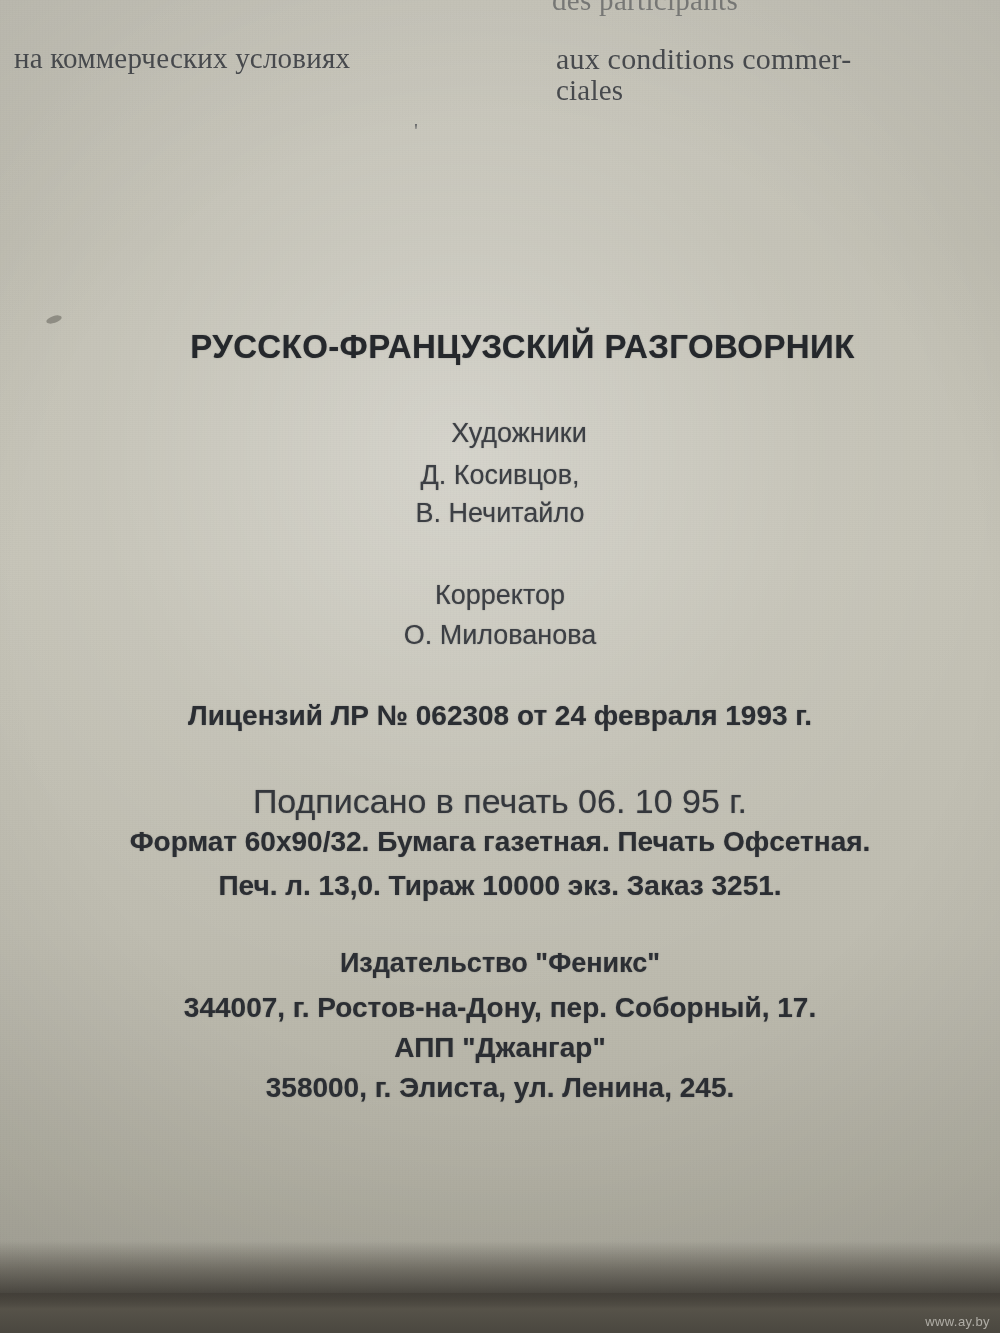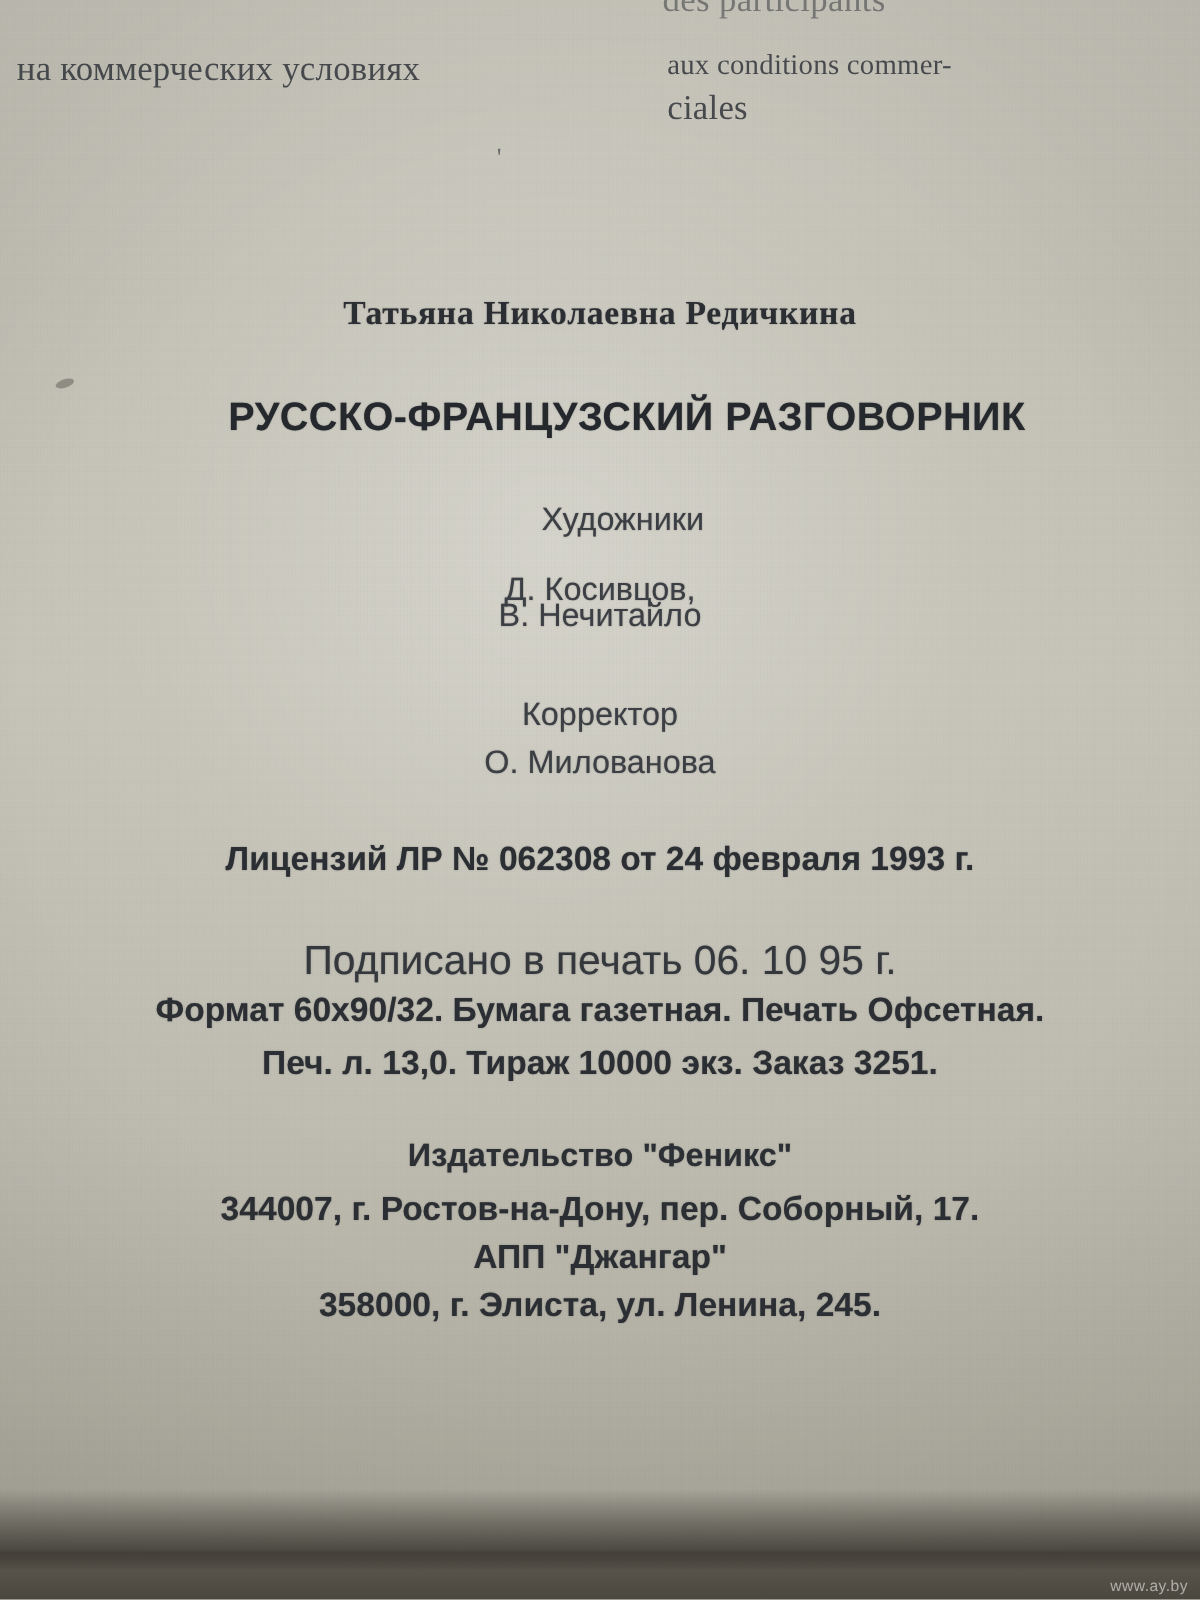"aux conditions commer-" #top-fr-2 { font-size: 24px -> 30px }
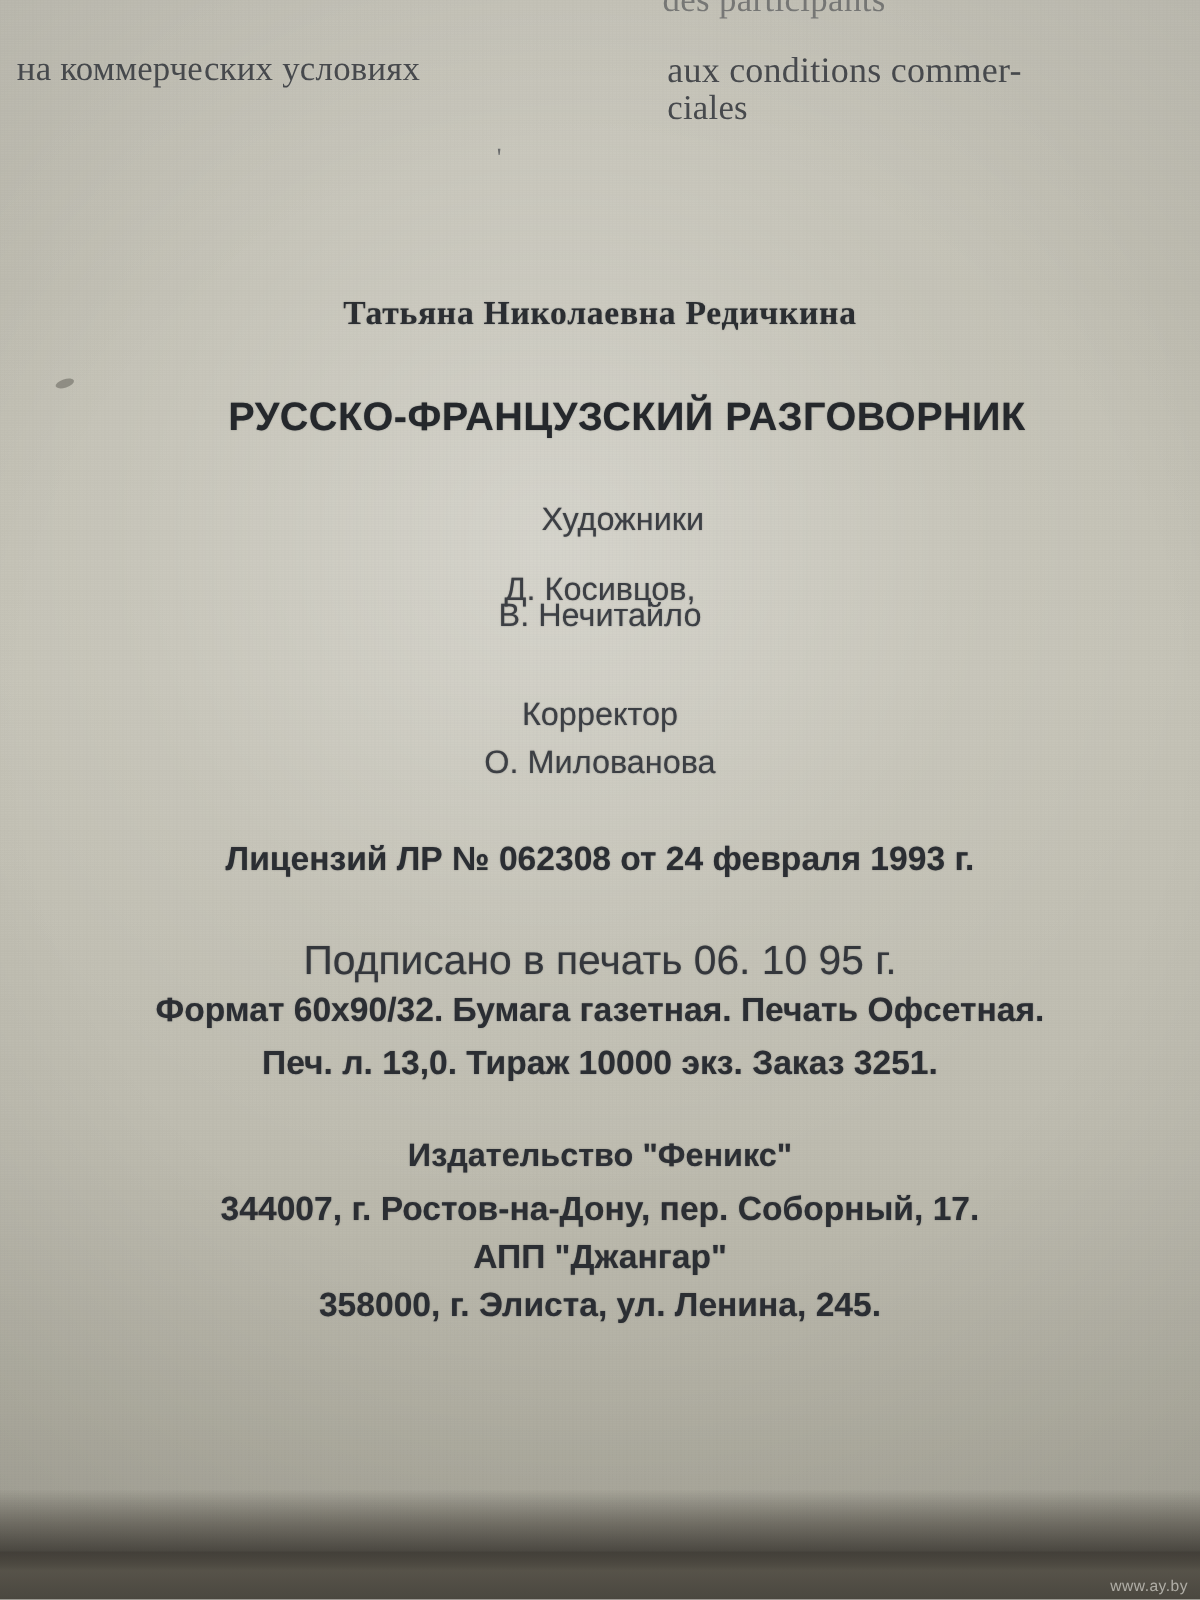"Татьяна Николаевна Редичкина" div.ink { html: <div>Татьяна Николаевна Редичкина</div> -> none }
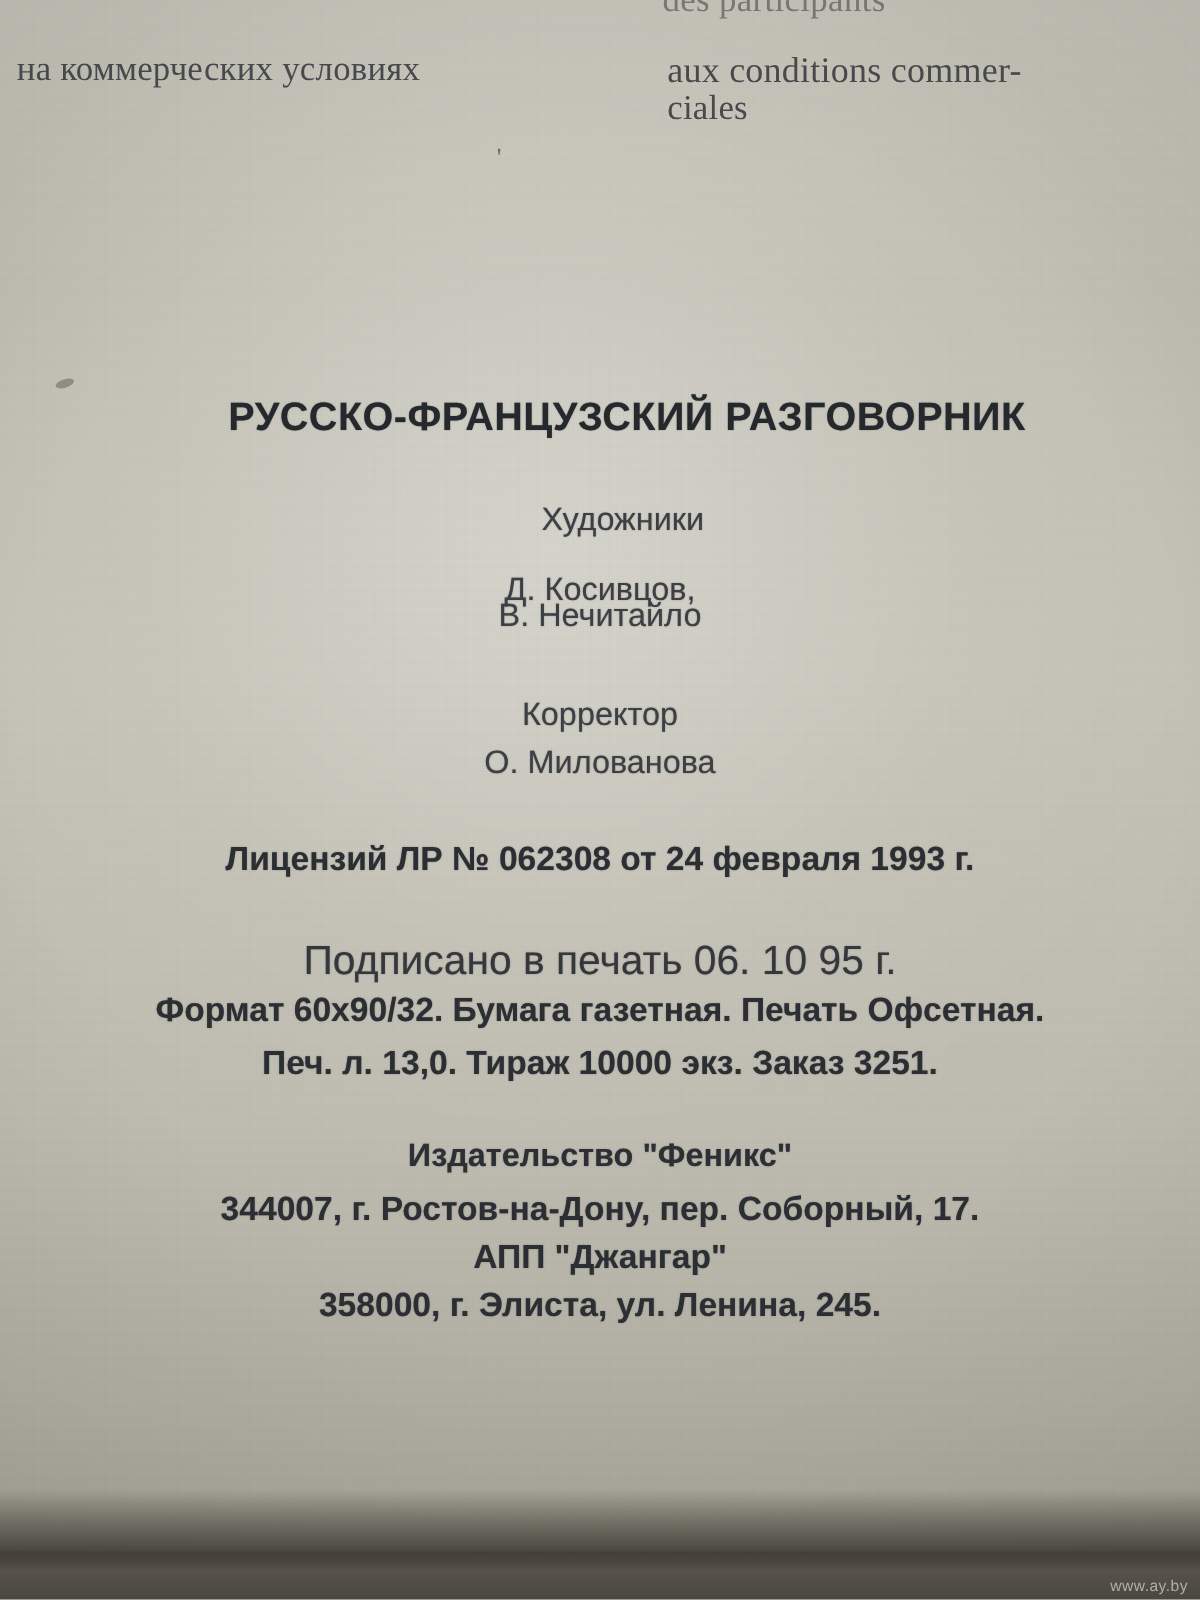"Д. Косивцов," #artist-1 { top: 476px -> 460px }
